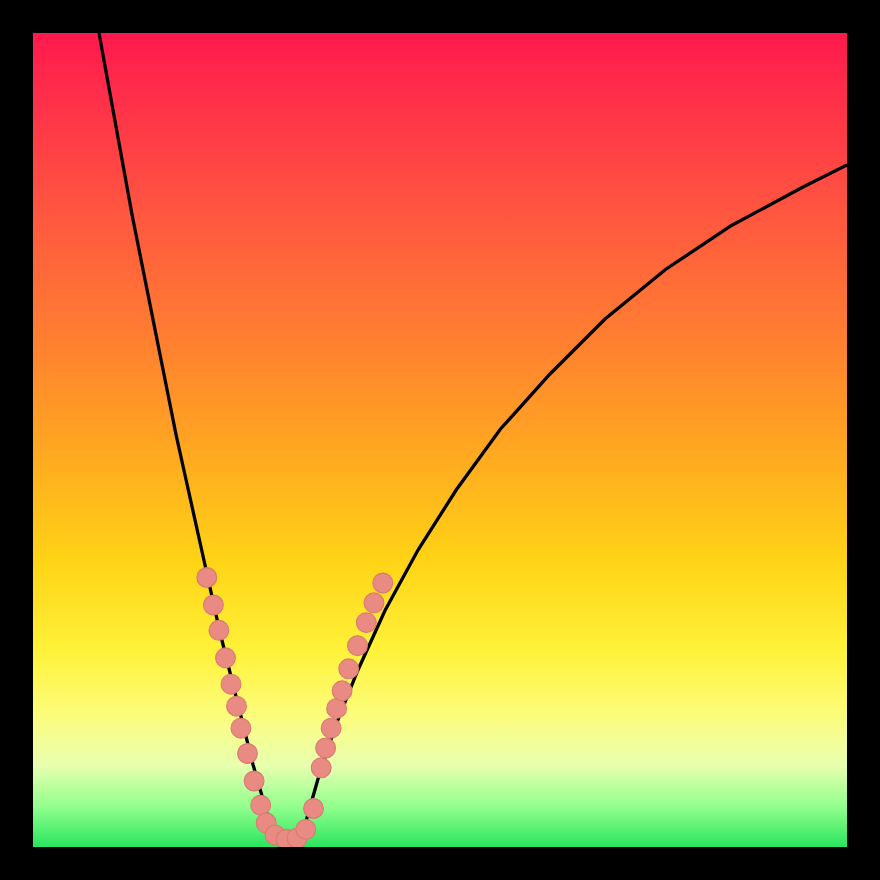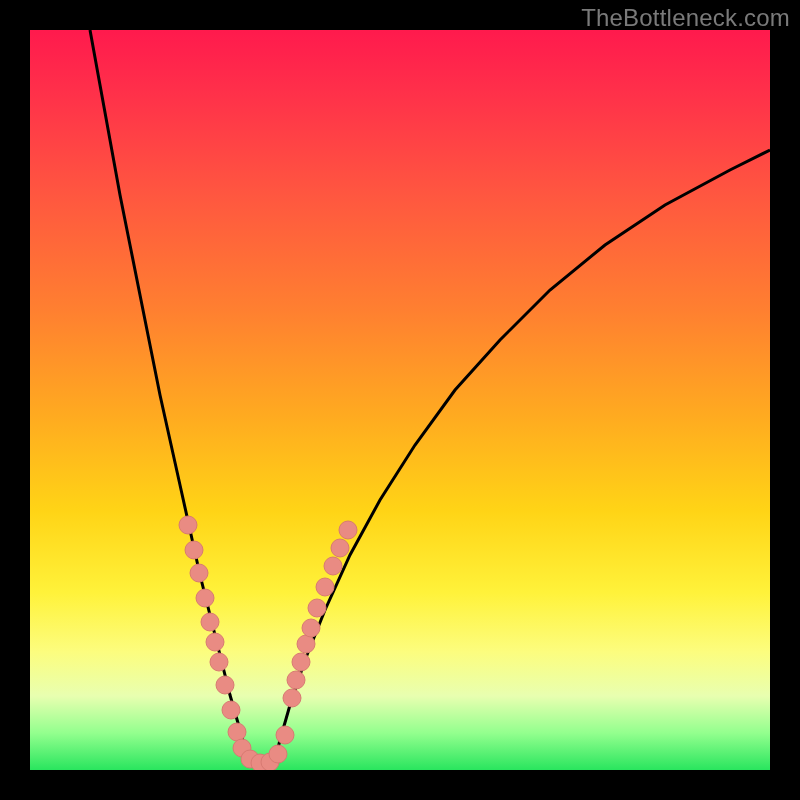"TheBottleneck.com" div.watermark { html: <div>TheBottleneck.com</div> -> none }
